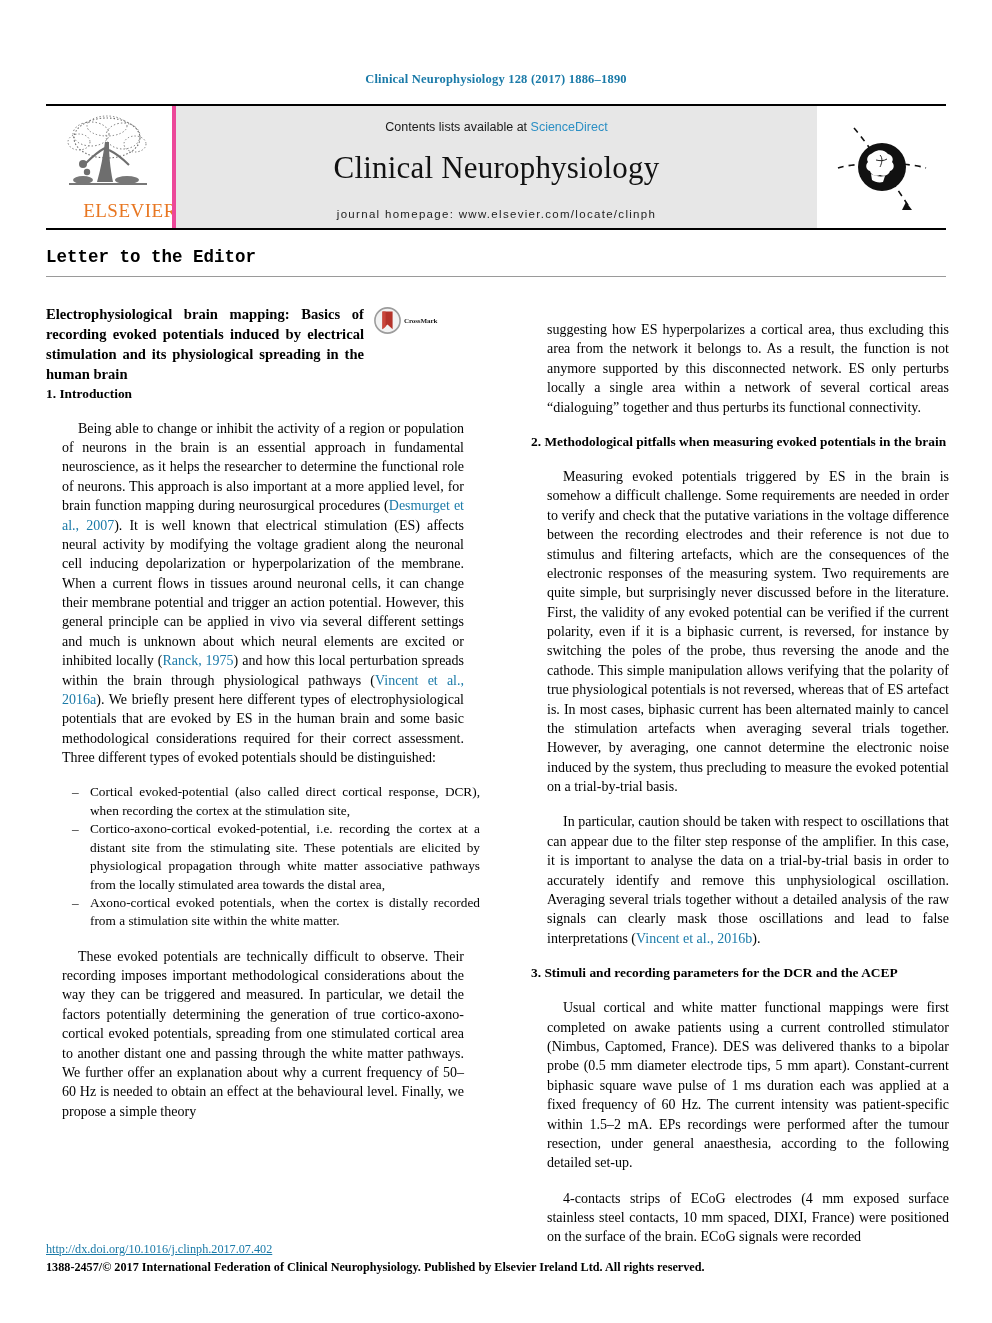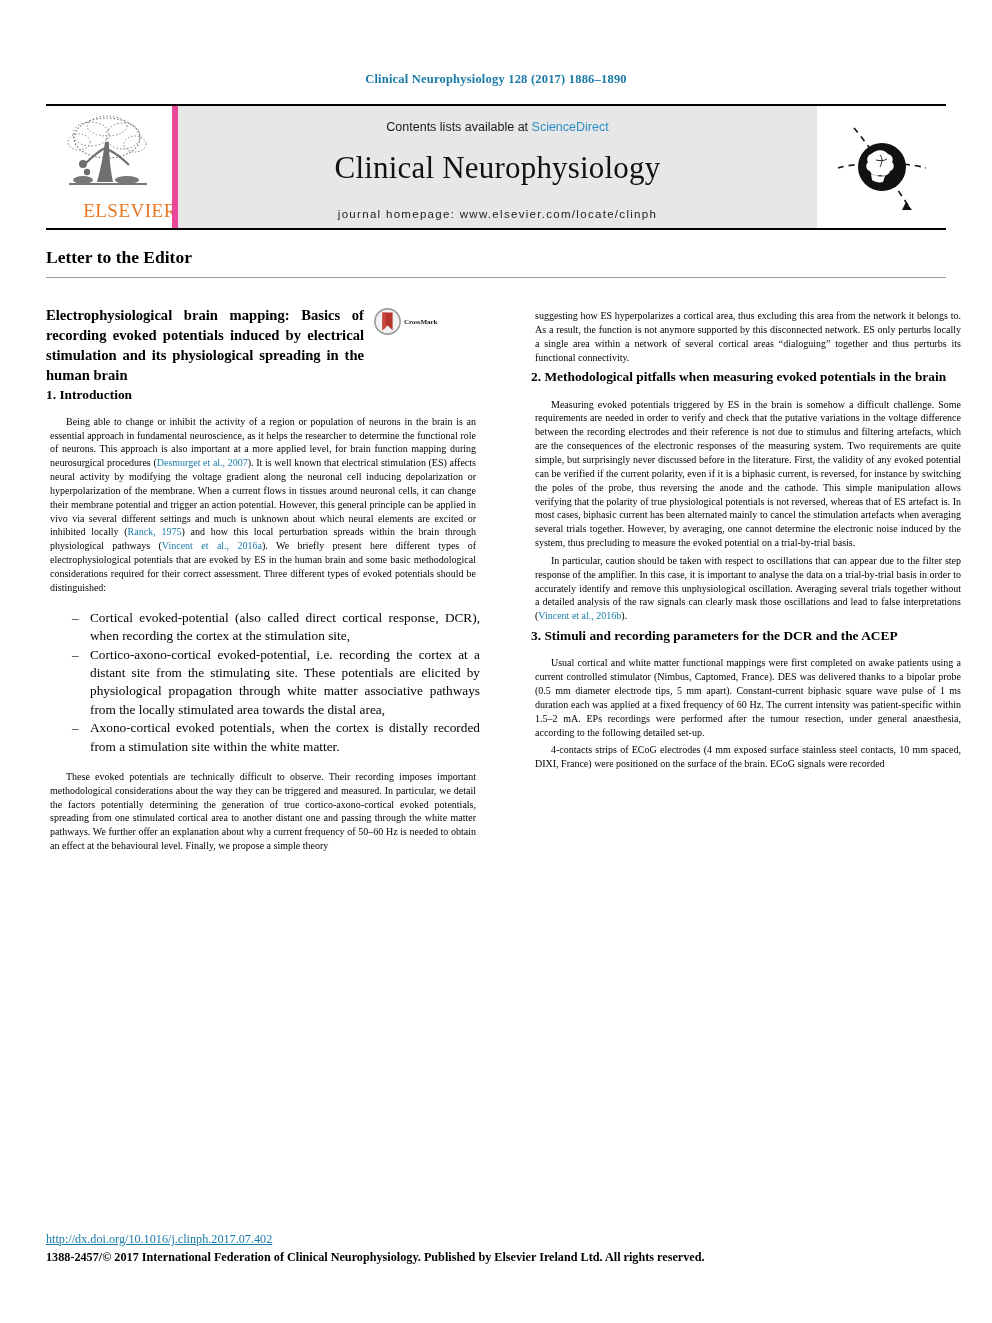"Contents lists available at" .mast-center { border-left: 6px solid #ec4899 -> 4px solid #ec4899 }
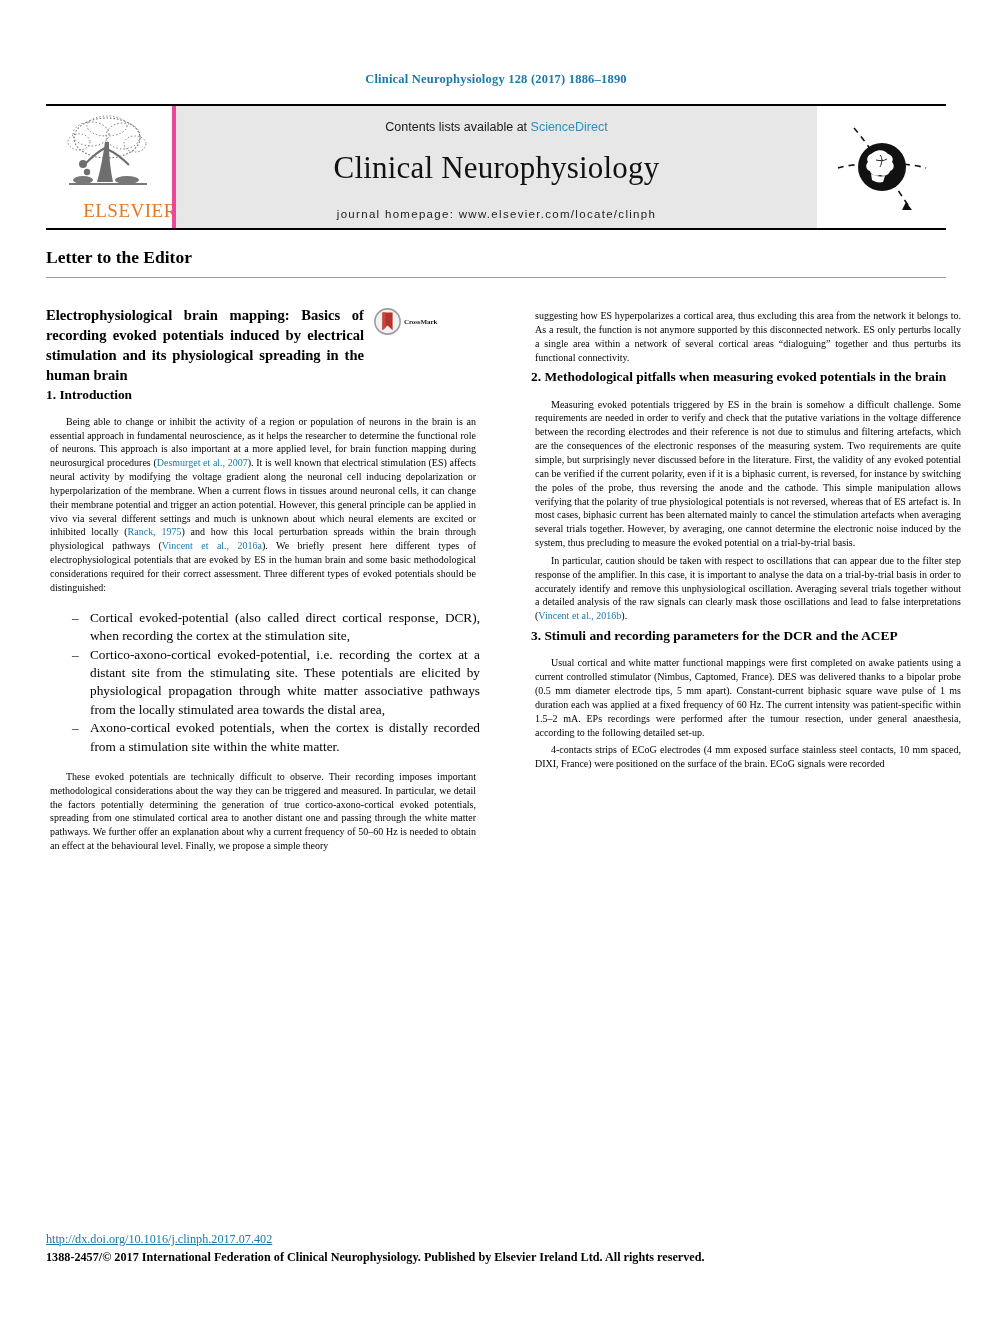"Letter to the Editor" .article-type { font-family: Liberation Serif, serif -> Liberation Mono, monospace }
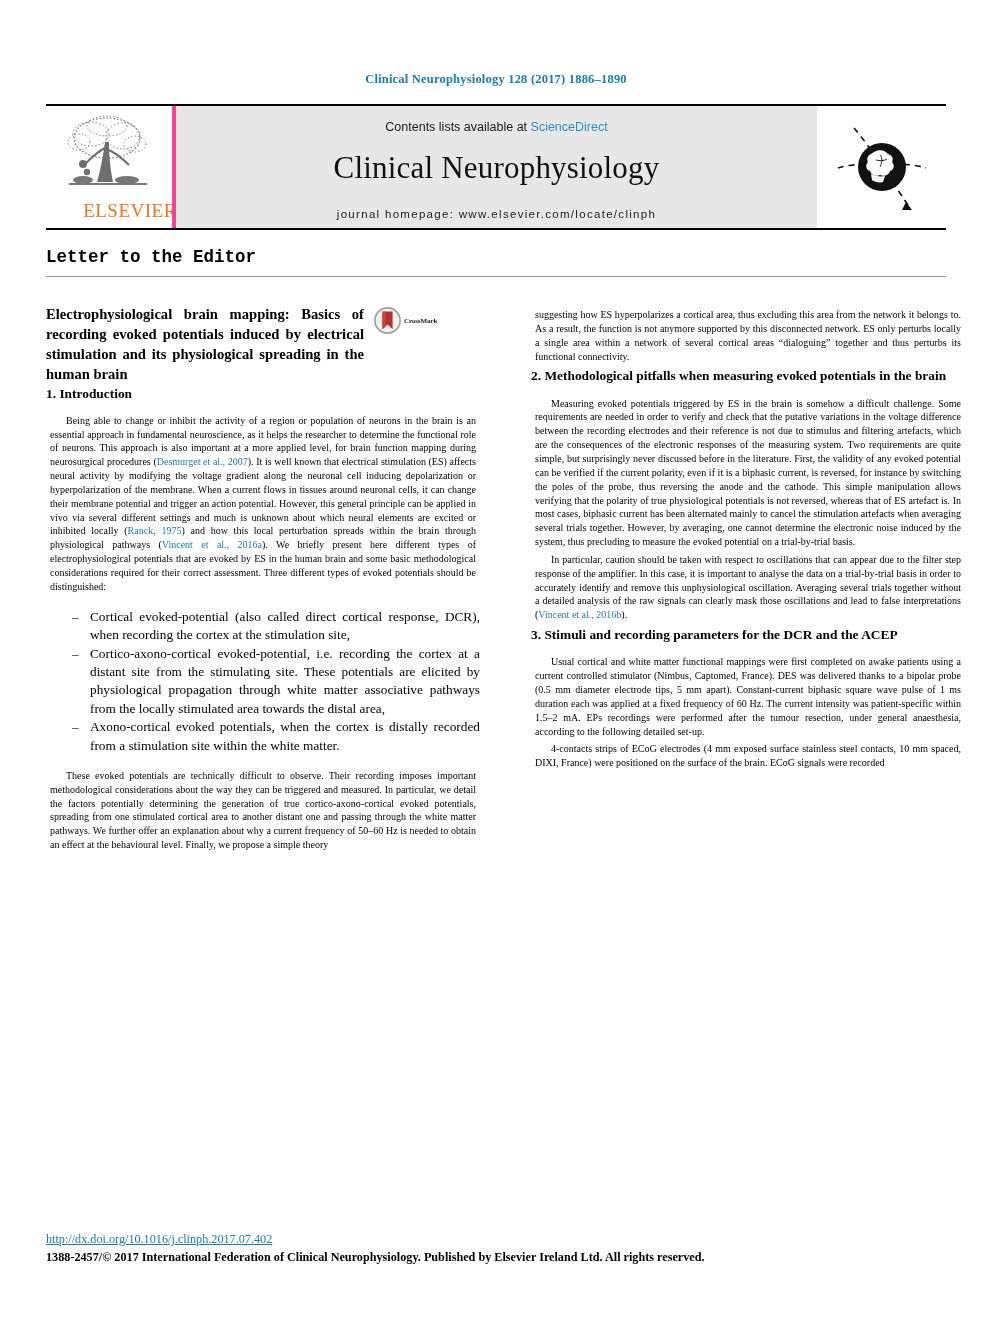"suggesting how ES hyperpolarizes a" p.body { font-size: 10px -> 14px; margin: 4px -> 16px }
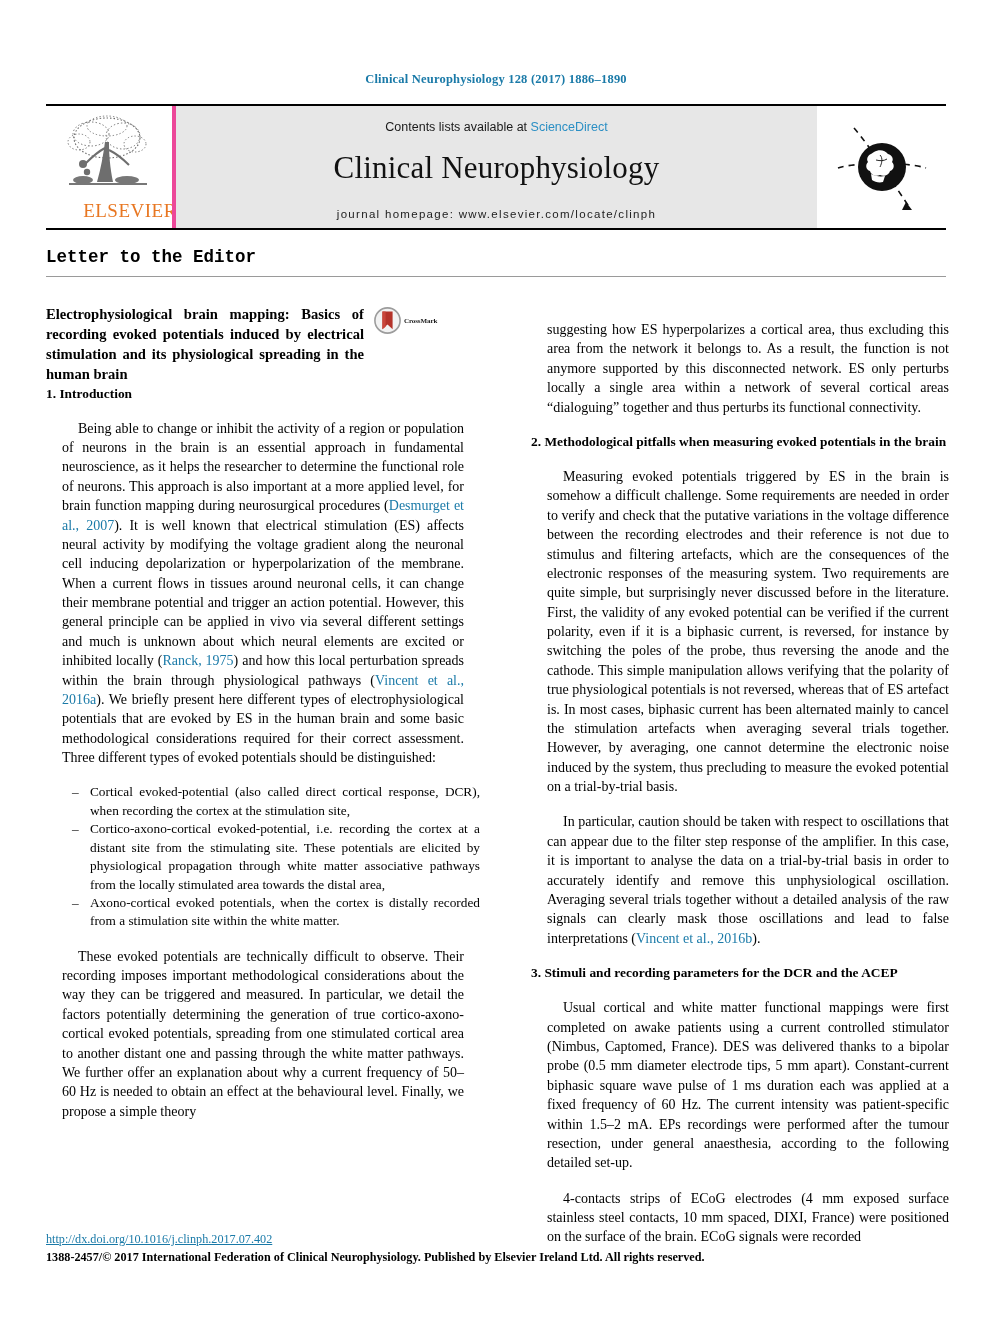"http://dx.doi.org/10.1016/j.clinph.2017." .footer { bottom: 58px -> 48px }
